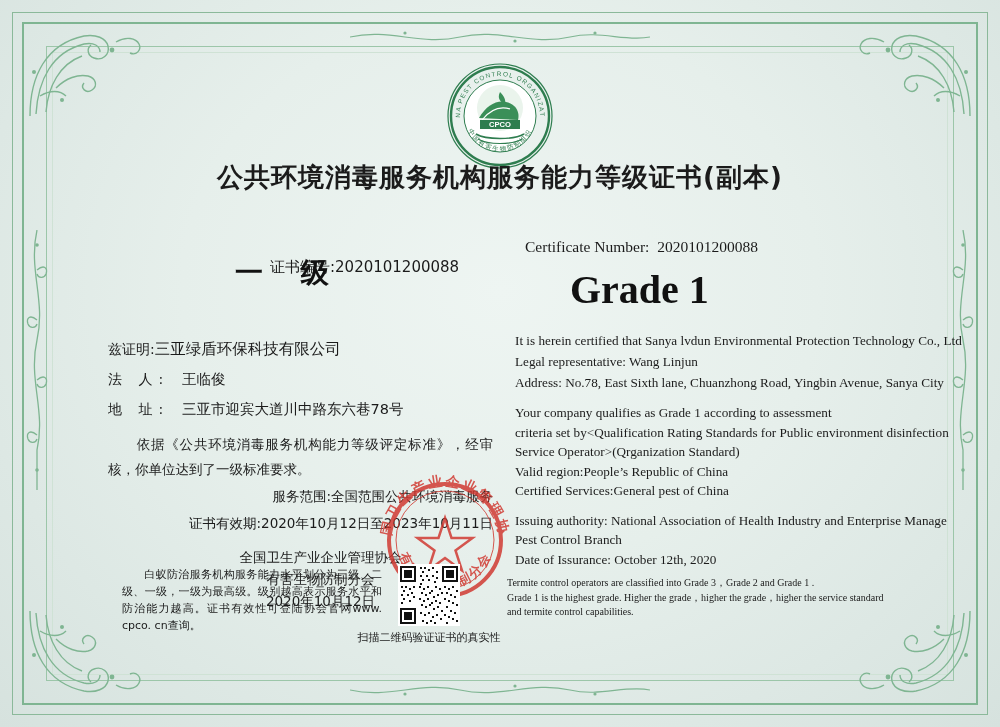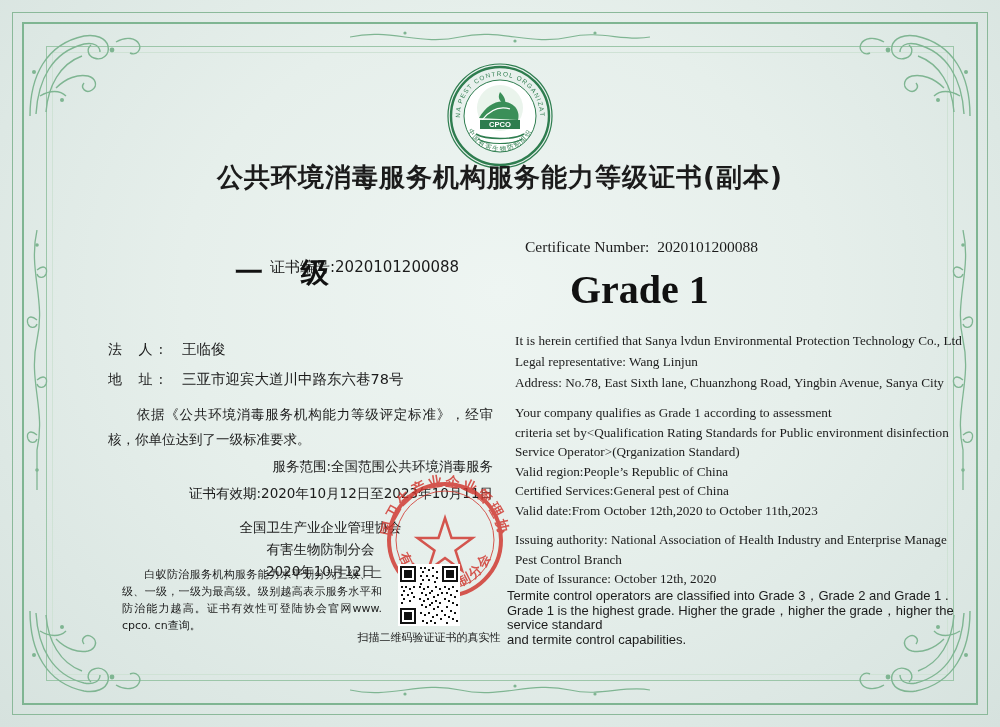"兹证明:三亚绿盾环保科技有限公司" div.cn-line { html: none -> <div> <span>兹证明:</span><span>三亚绿盾环保科技有限公司</span> </div> }
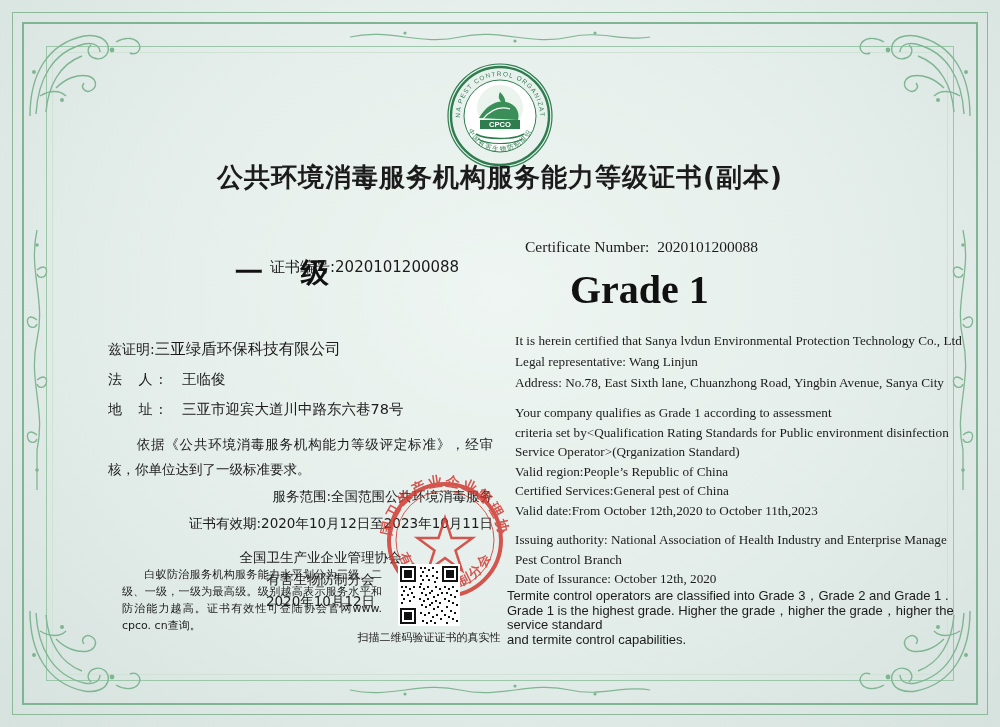"Valid date:From October 12th,2020 to" div { html: <div>Valid date:From October 12th,2020 to October 11th,2023</div> -> none }
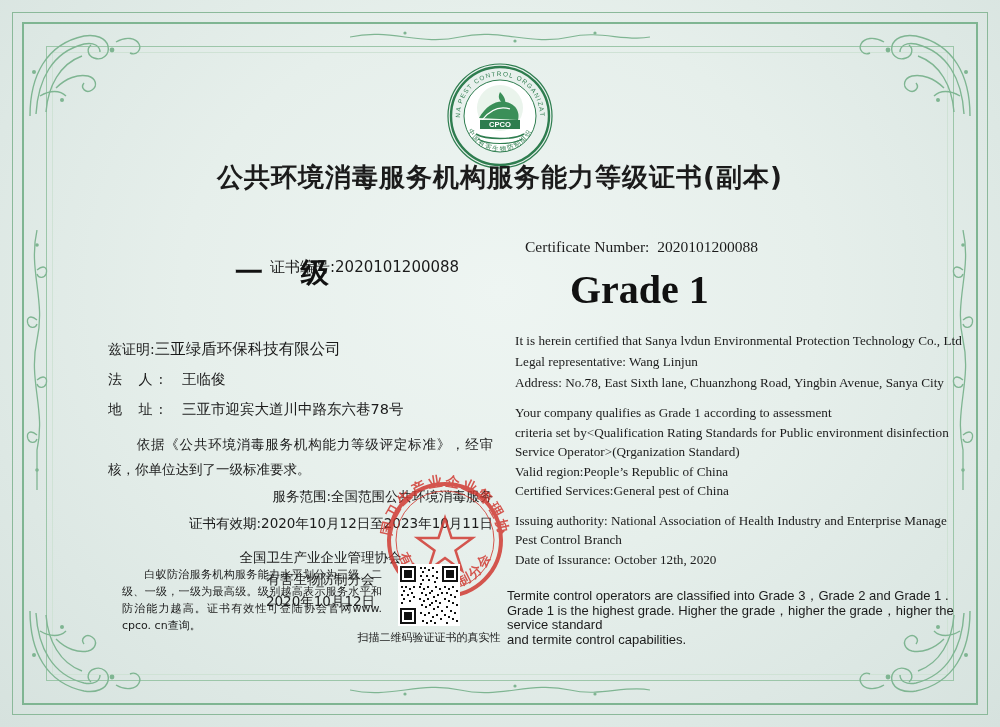"Termite control operators are classified" .footnote-en { font-family: Liberation Sans, sans-serif -> Liberation Serif, serif; font-size: 13px -> 10px; top: 531px -> 518px }
